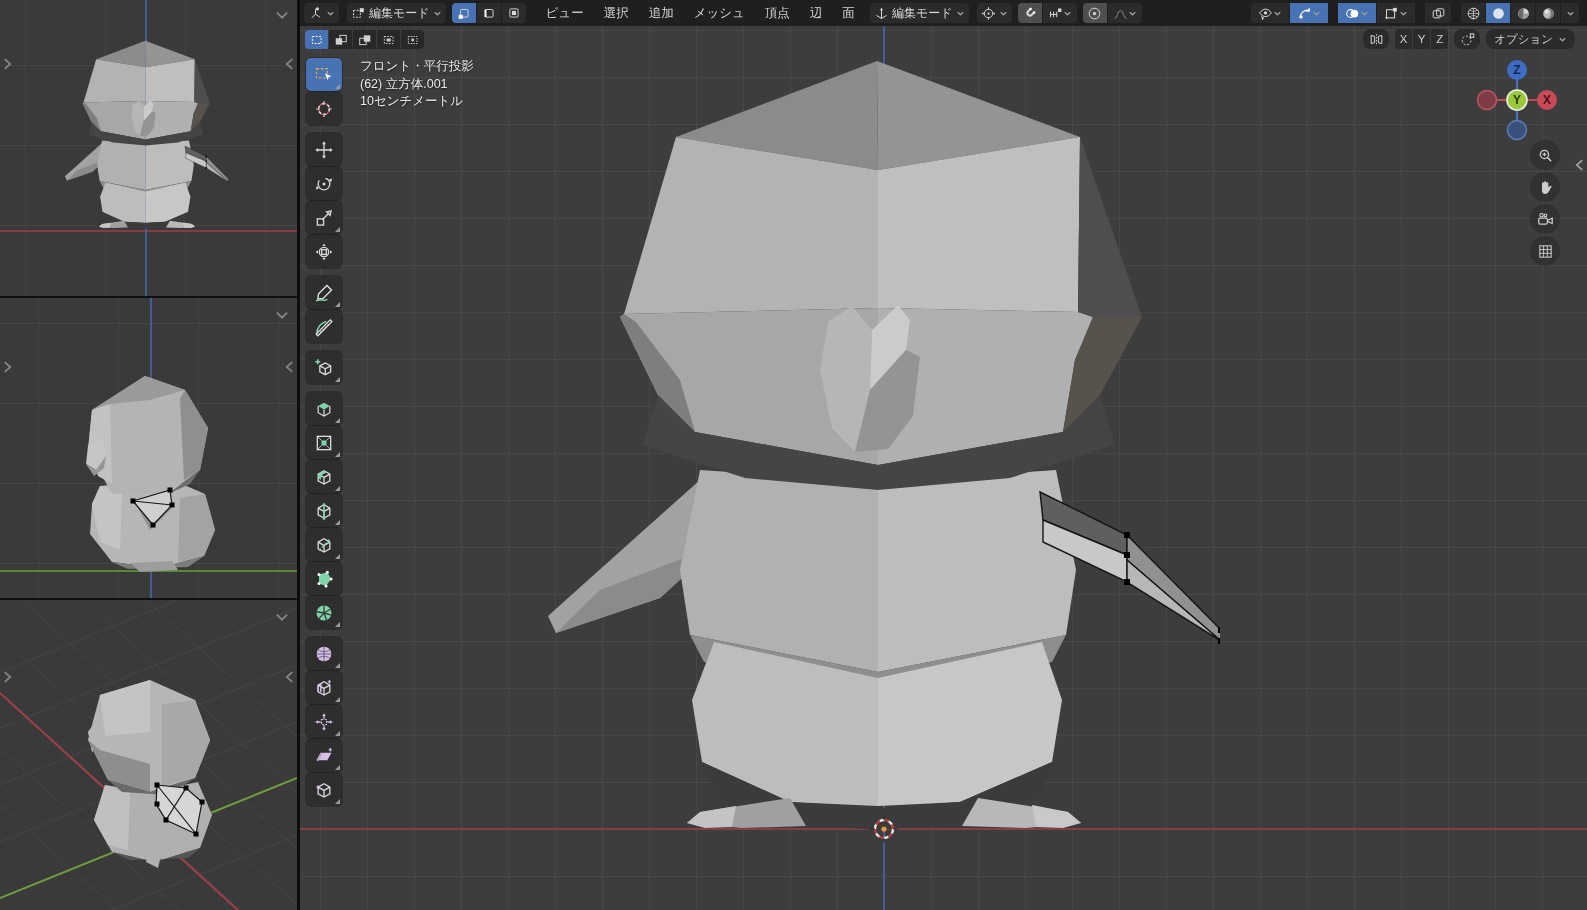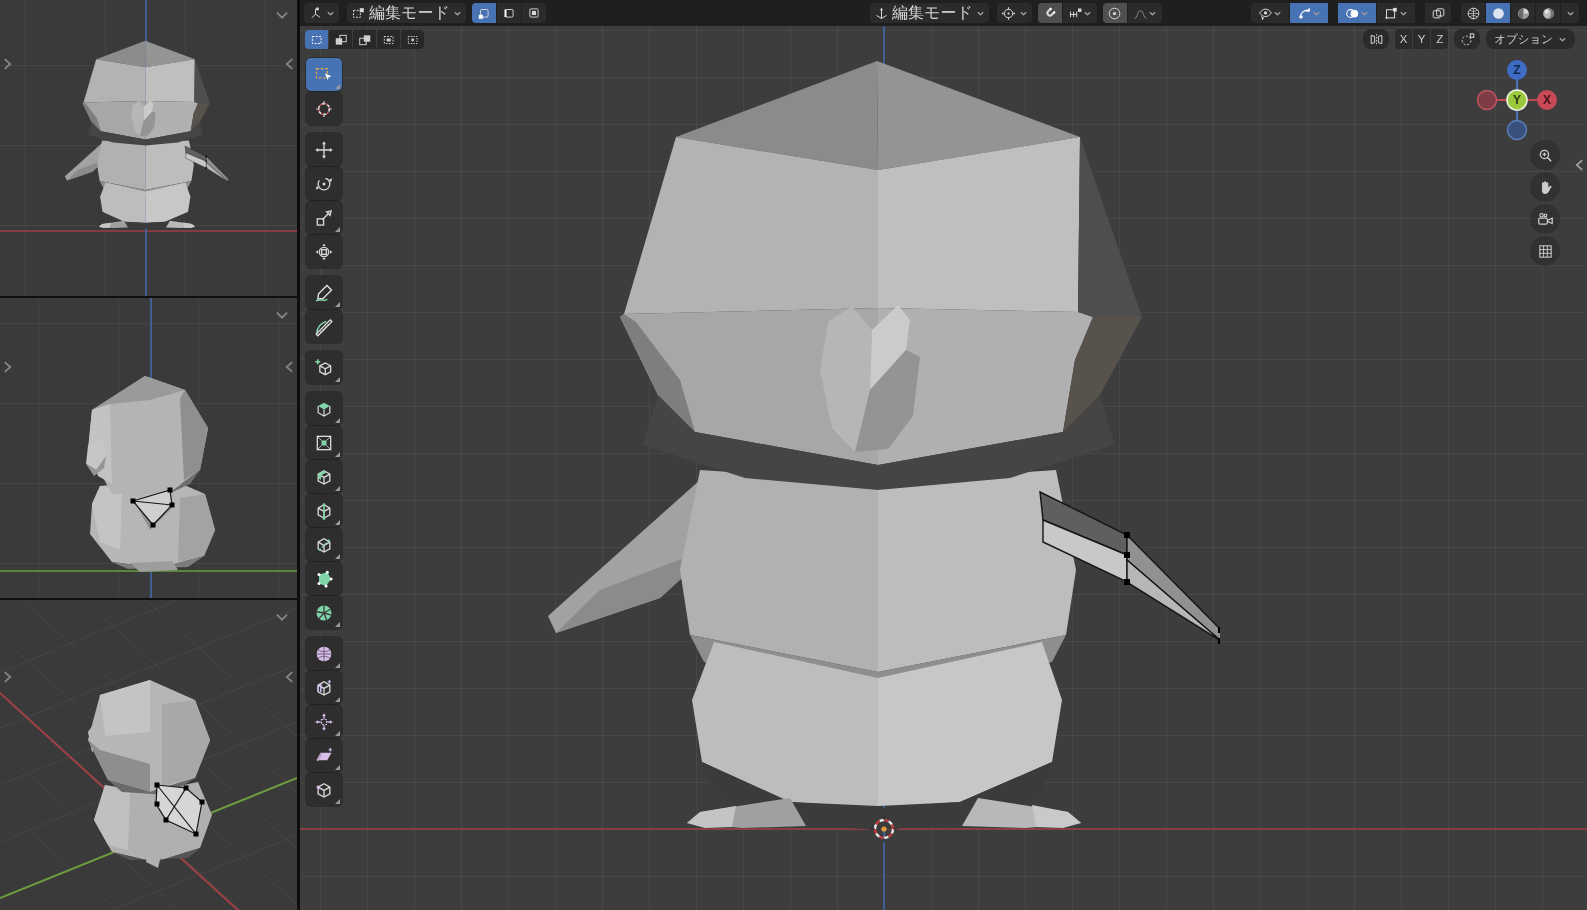"編集モード" .hbtn { font-size: 16px -> 12px }
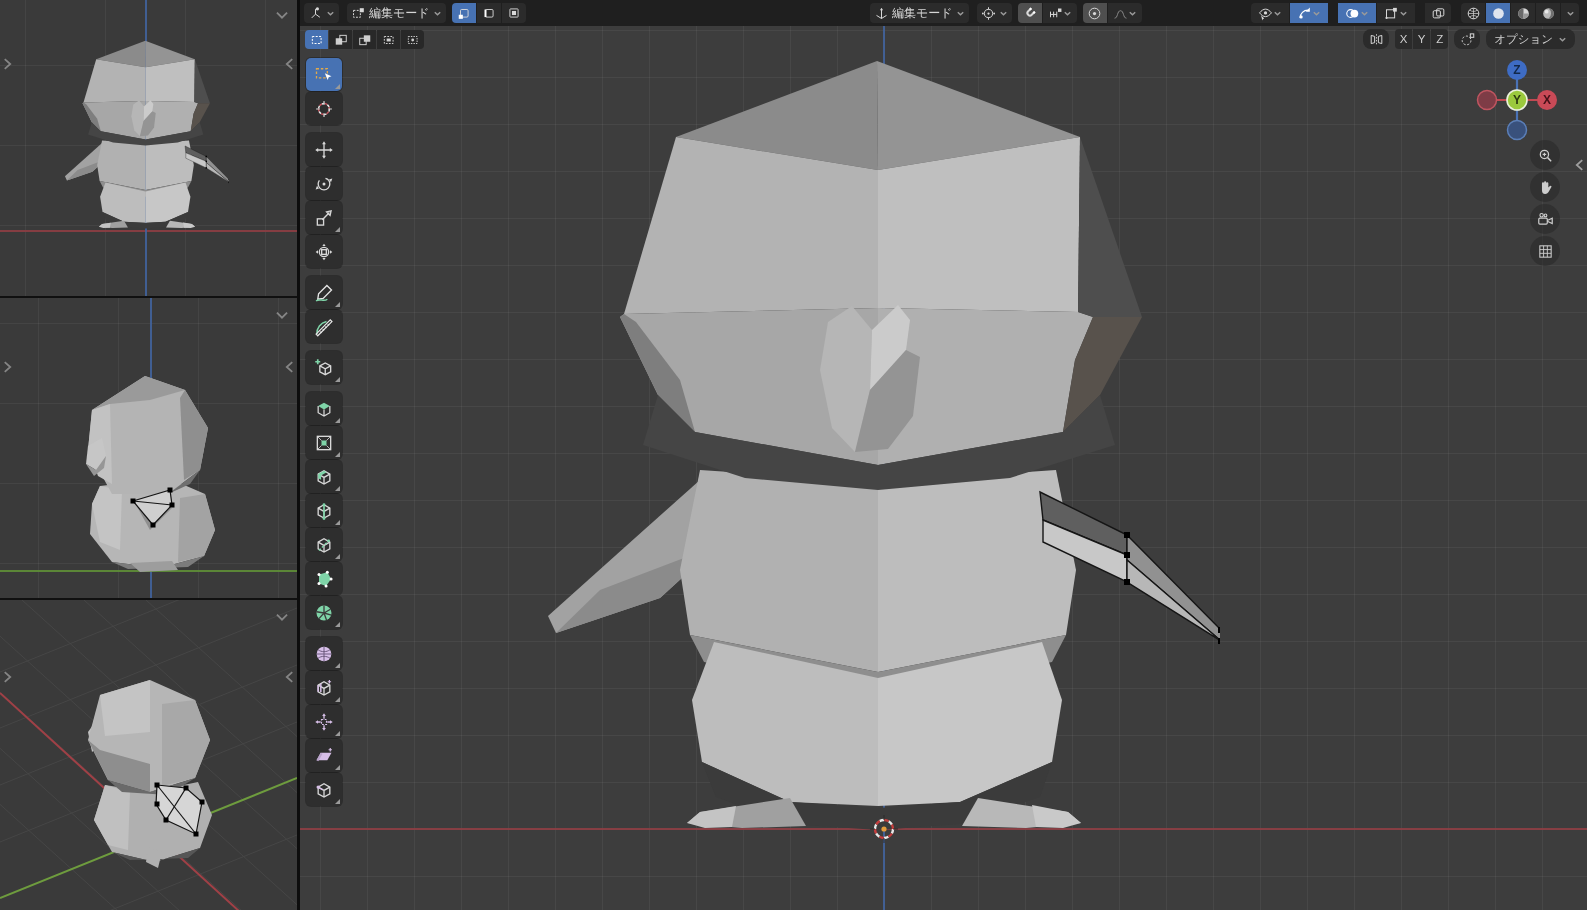"ビュー" nav.menus { html: none -> <nav> <span>ビュー</span> <span>選択</span> <span>追加</span> <span>メッシュ</span> <span>頂点</span> <span>辺</span> <span>面</span> <span>UV</span> </nav> }
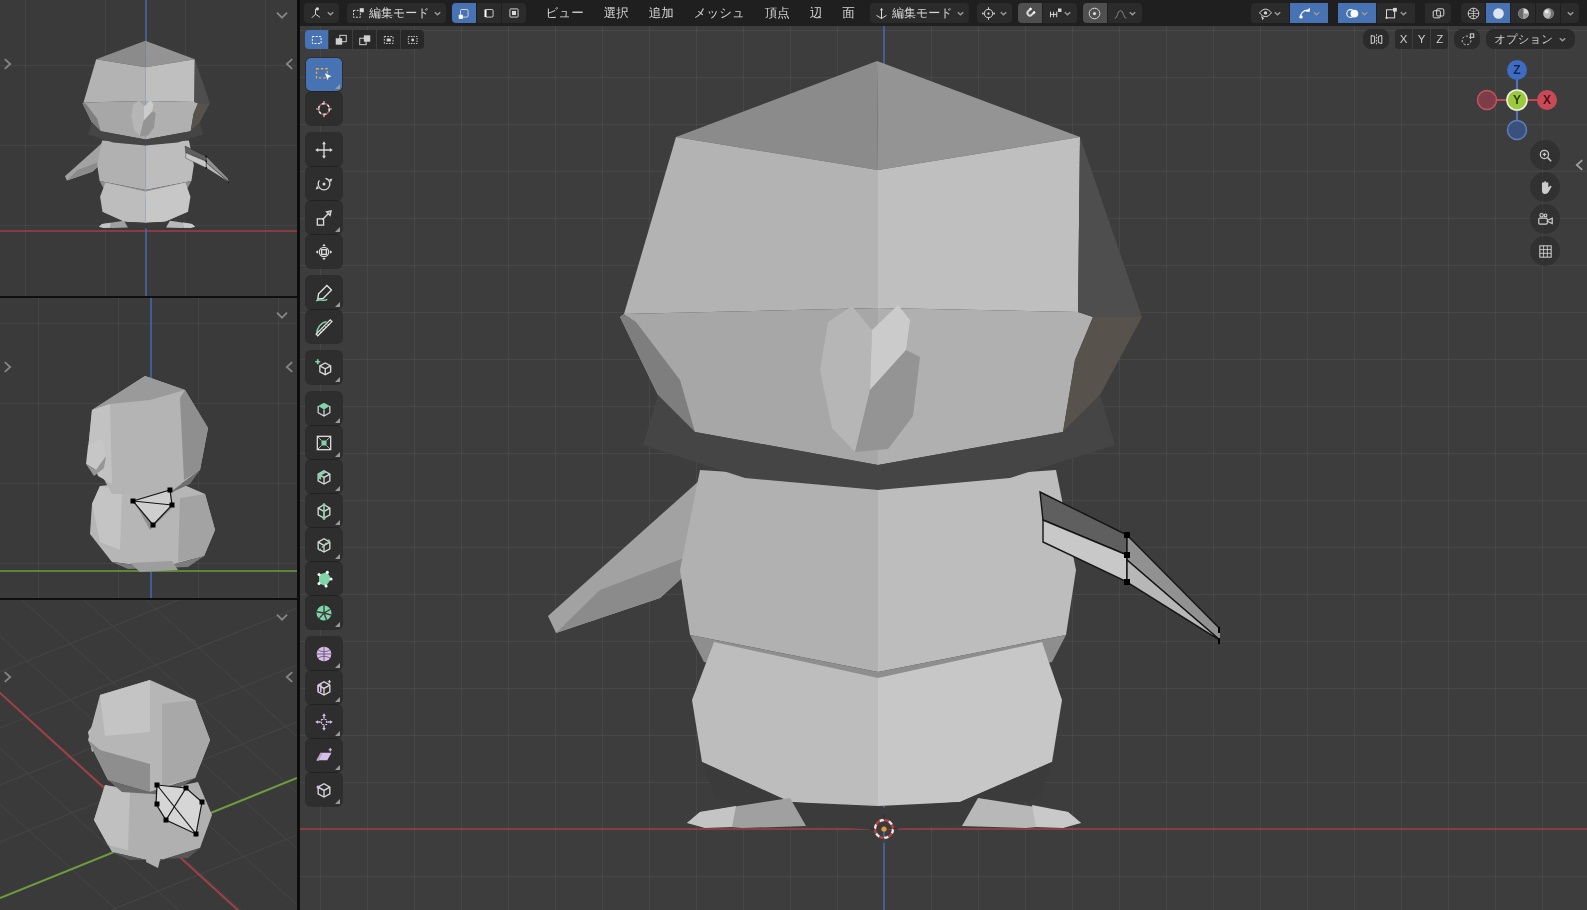"フロント・平行投影" div.overlay-text { html: none -> <div> <div>フロント・平行投影</div> <div>(62) 立方体.001</div> <div>10センチメートル</div> </div> }
